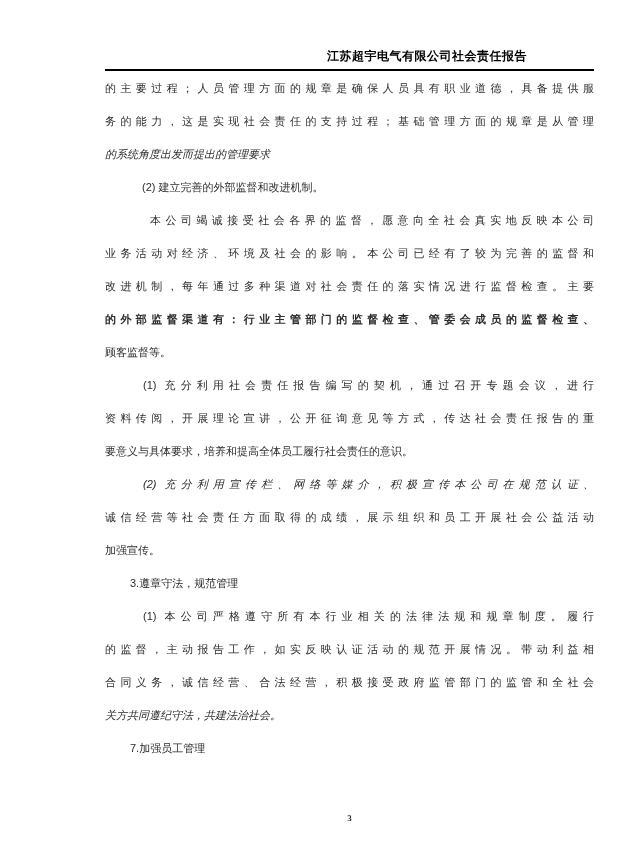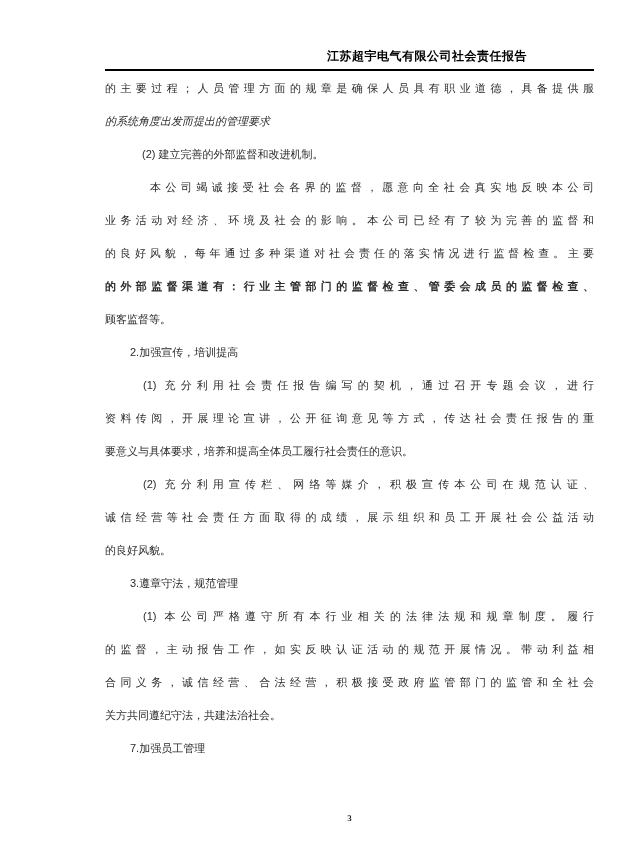"务的能力，这是实现社会责任的支持过程；基础管理方面的规章是从管理" div.line { html: none -> <div>务的能力，这是实现社会责任的支持过程；基础管理方面的规章是从管理</div> }
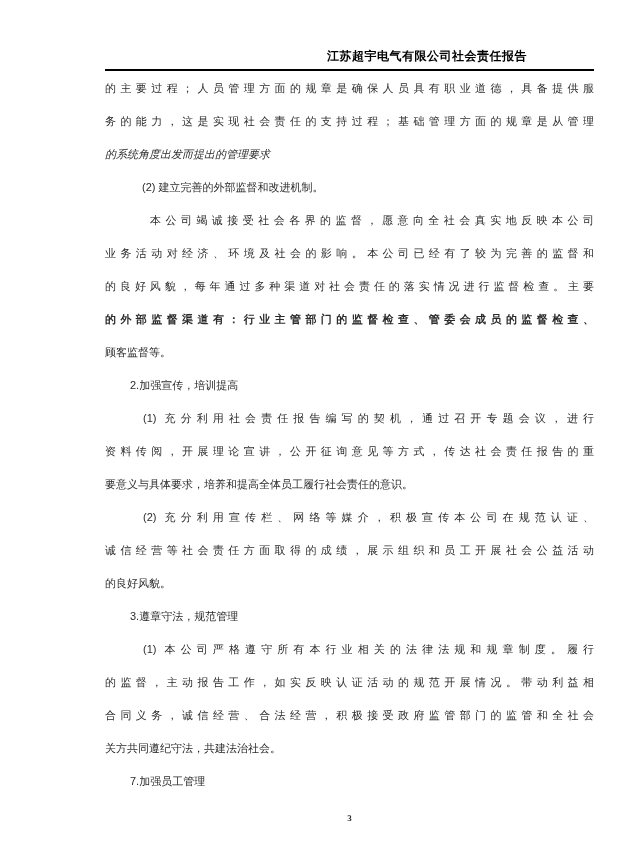"的良好风貌，每年通过多种渠道对社会责任的落实情况进行监督检查。主要" div.line { text: 的良好风貌 -> 改进机制 }
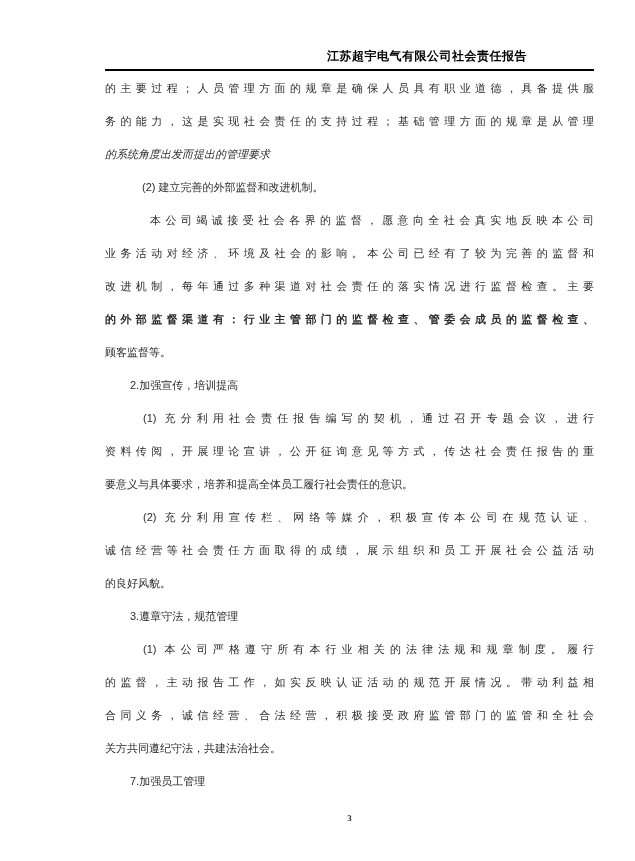"2.加强宣传，培训提高" div.line { html: <div>2.加强宣传，培训提高</div> -> none }
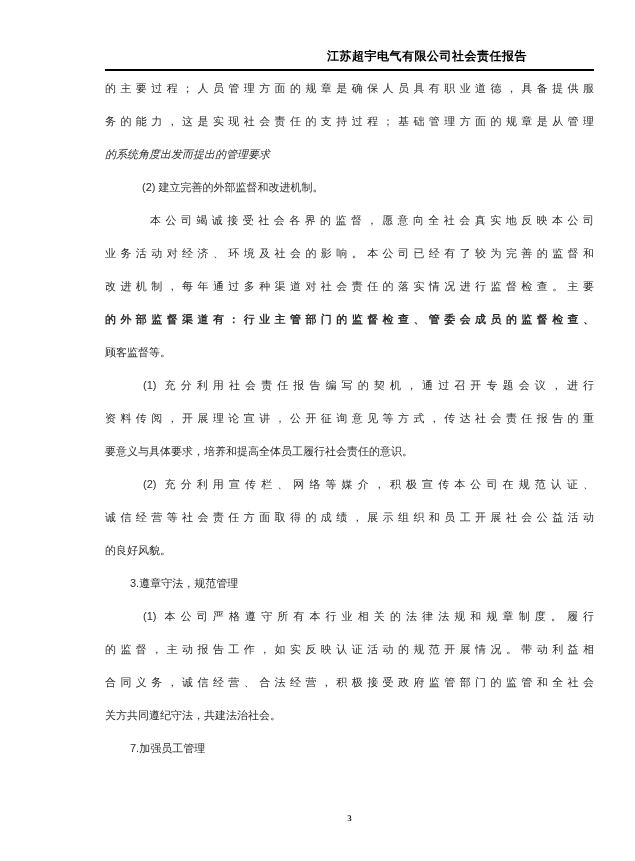"(2) 充分利用宣传栏、网络等媒介，积极宣传本公司在规范认证、" div.line { font-style: none -> italic }
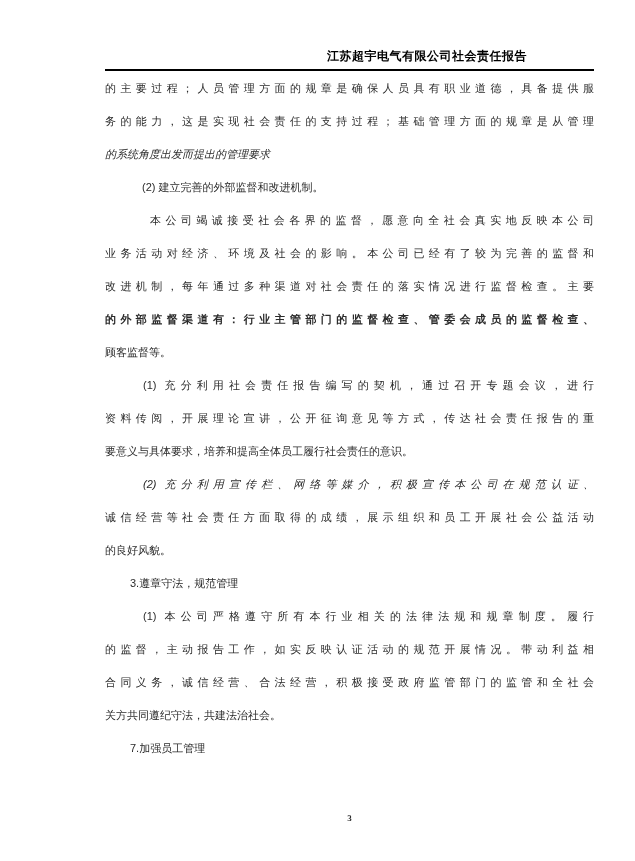"的良好风貌。" div.line { text: 的良好风貌 -> 加强宣传 }
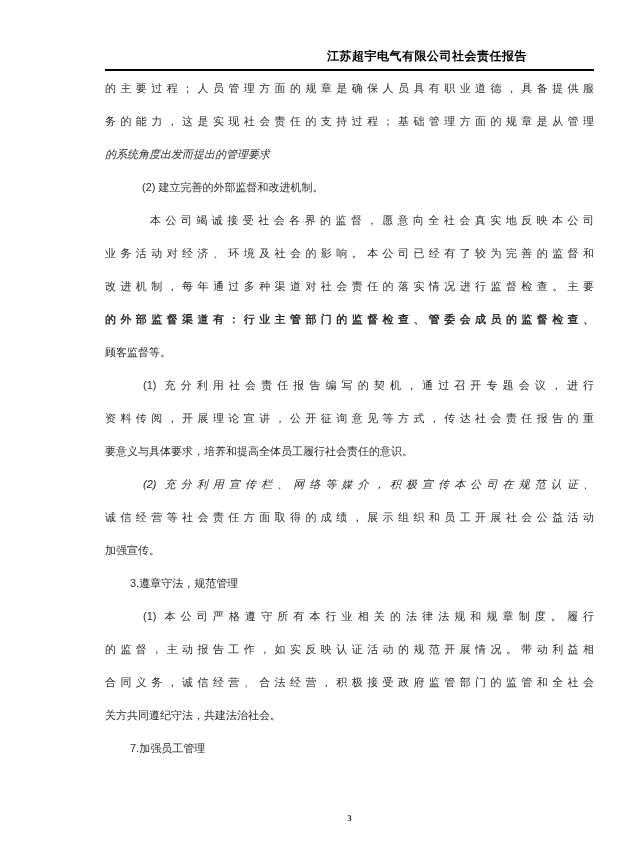"关方共同遵纪守法，共建法治社会。" div.line { font-style: none -> italic }
